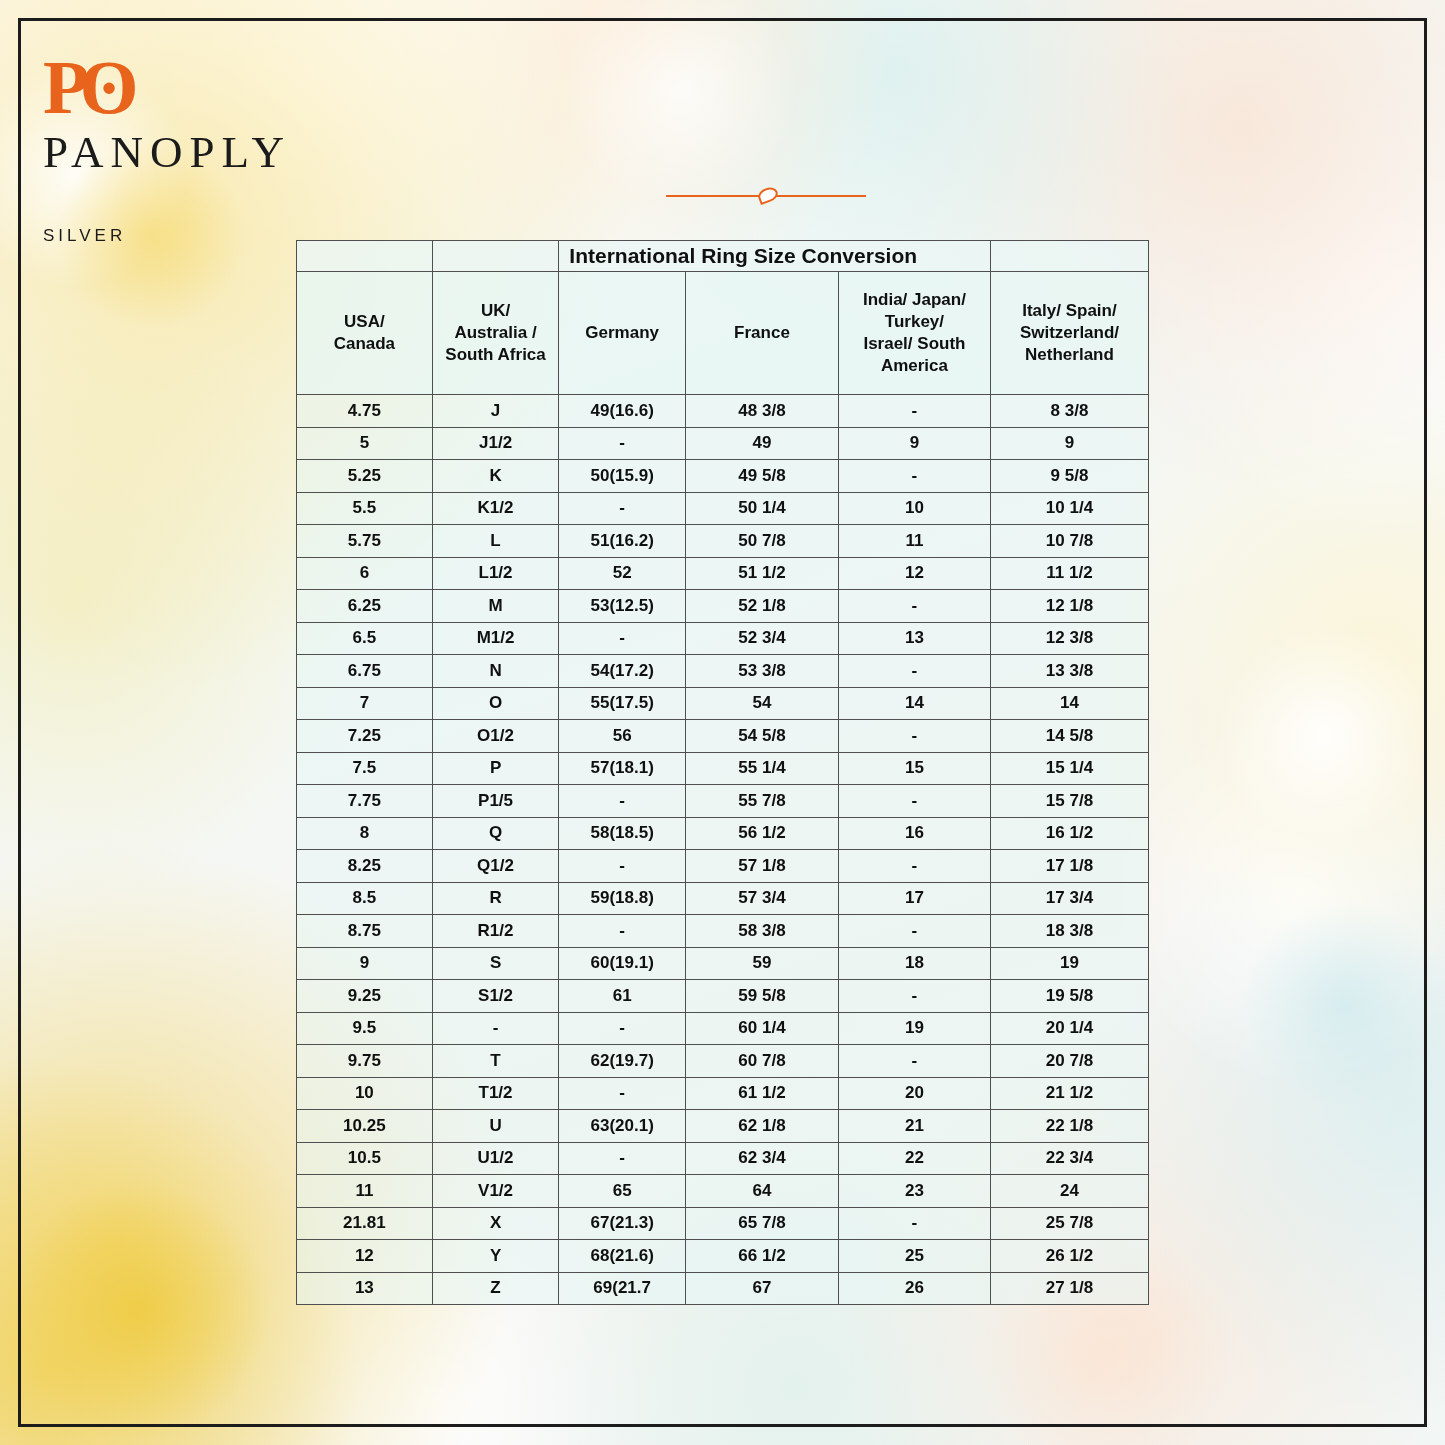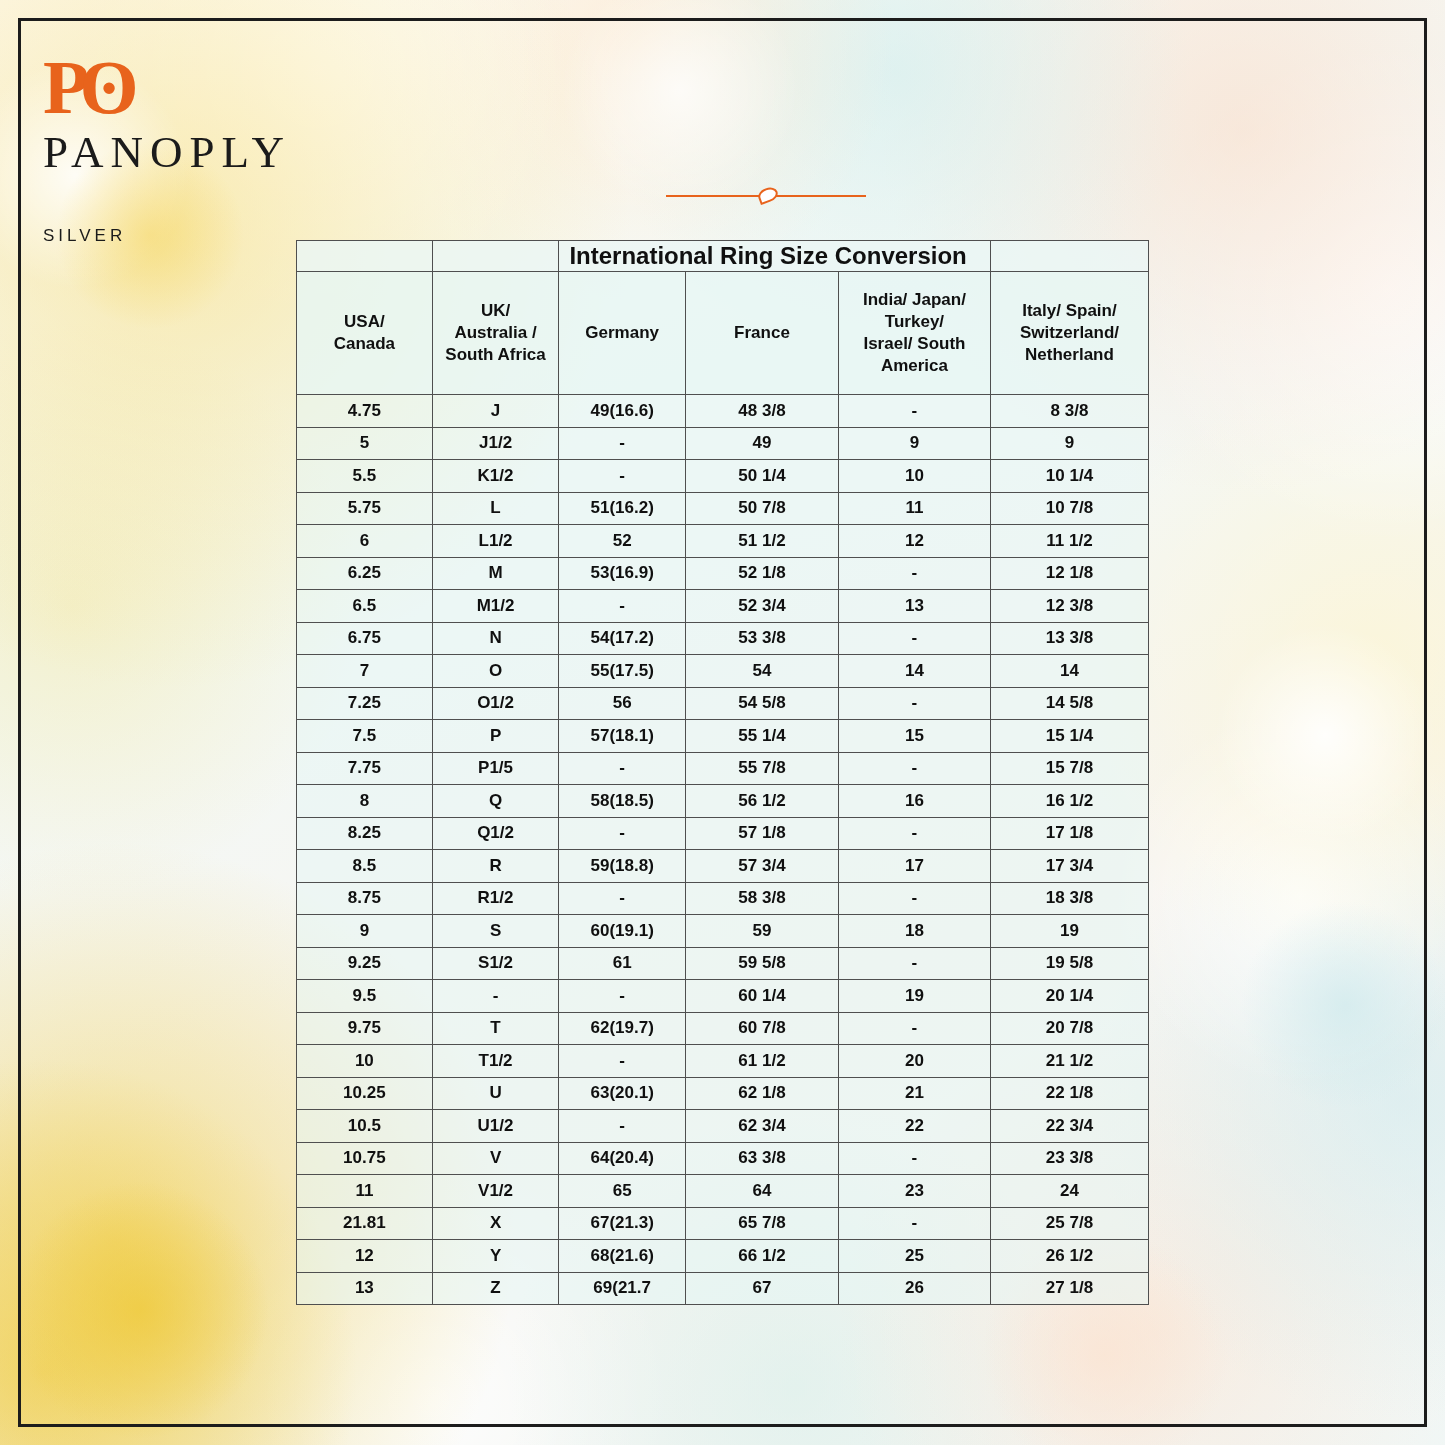"International Ring Size Conversion" td.title-cell { font-size: 24px -> 21px }
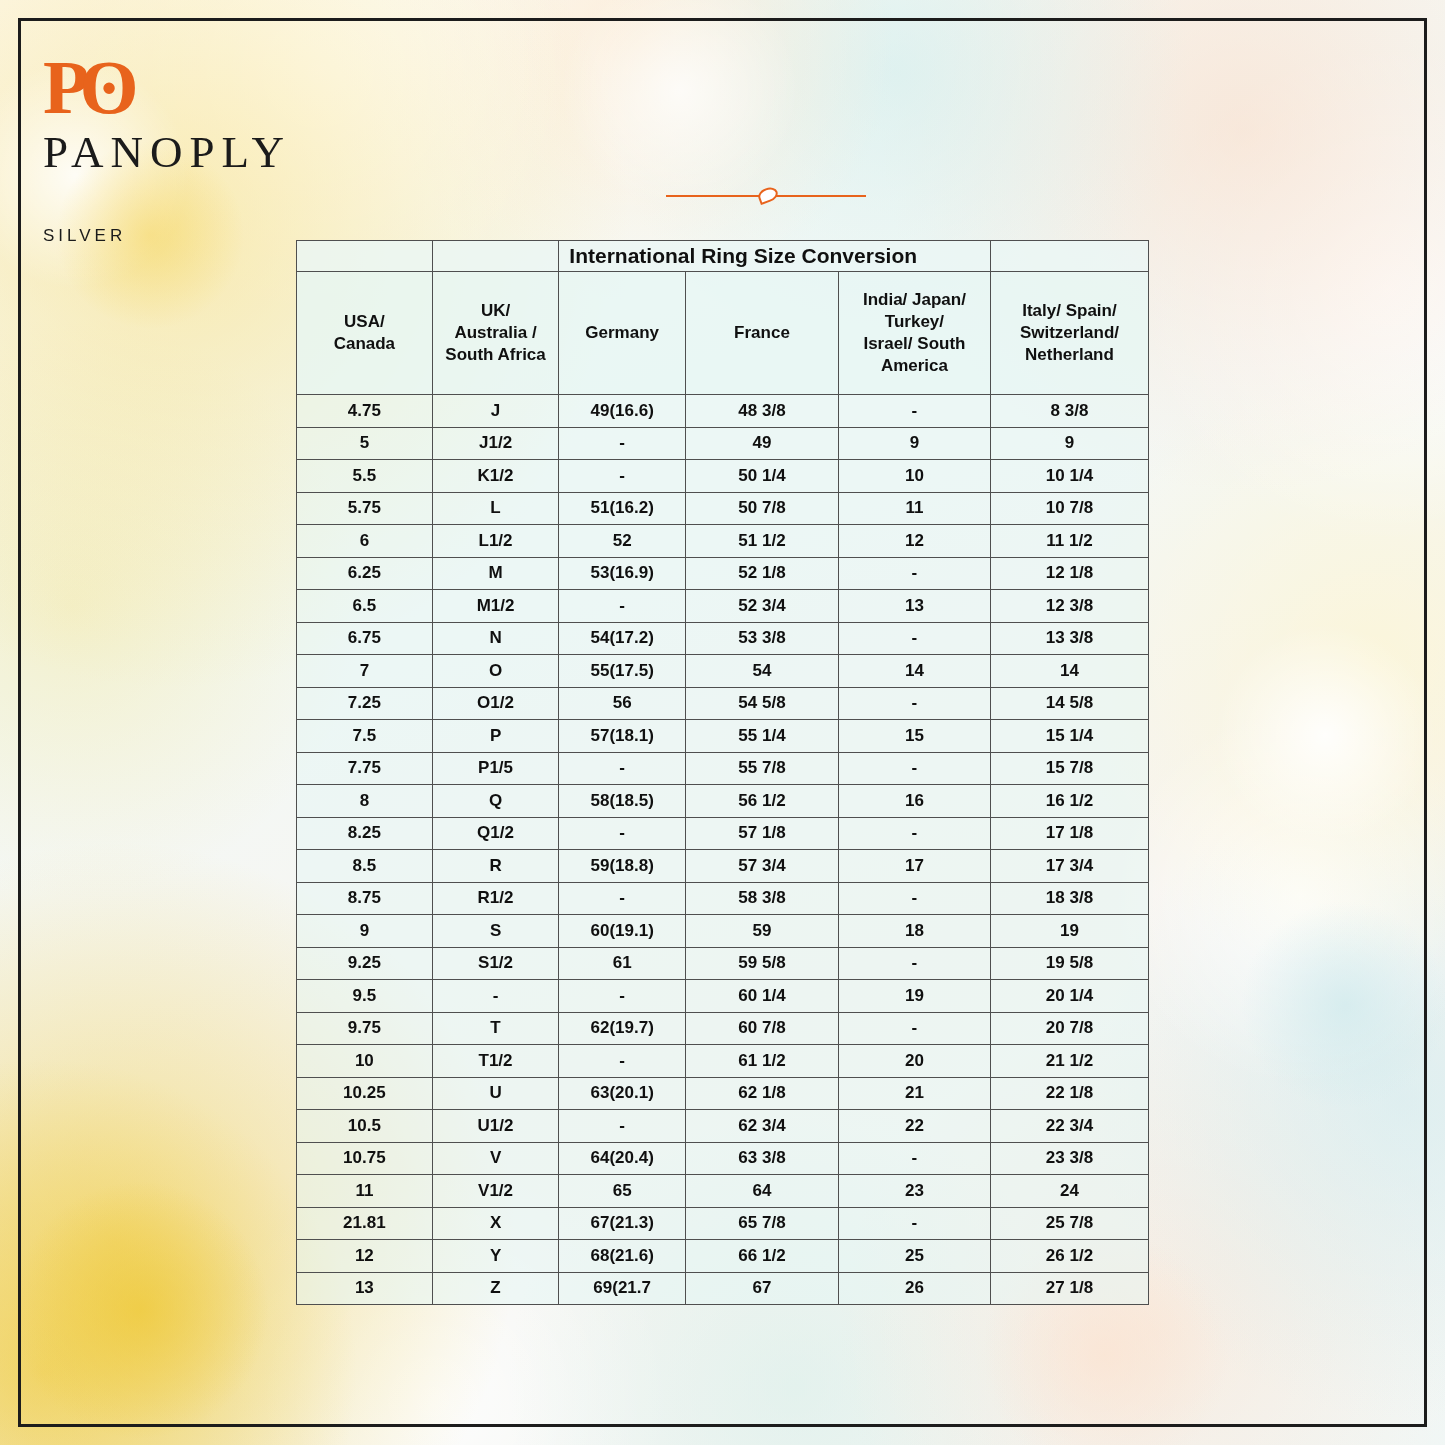"5.25" tr.data-row { html: none -> <tr> <td>5.25</td> <td>K</td> <td>50(15.9)</td> <td>49 5/8</td> <td>-</td> <td>9 5/8</td> </tr> }
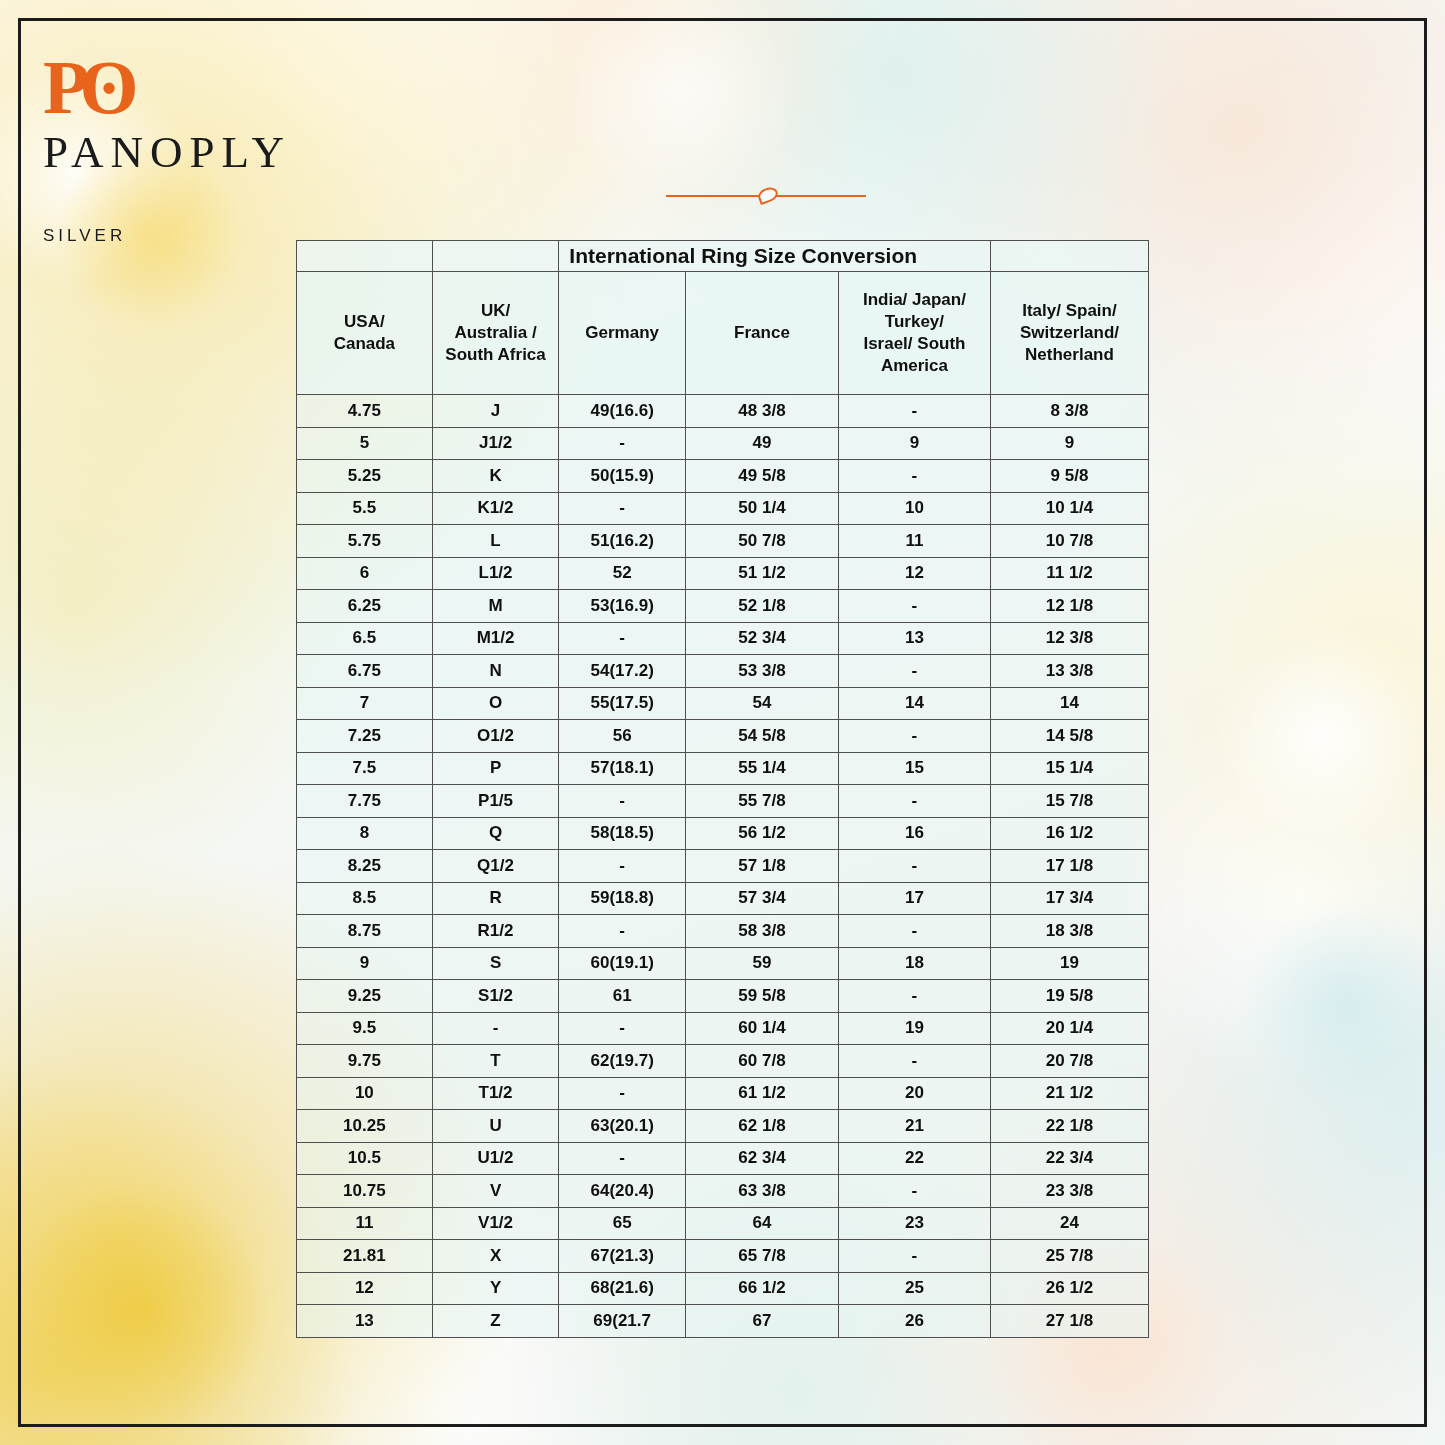"53(16.9)" td.col-germany { text: 16.9 -> 12.5 }
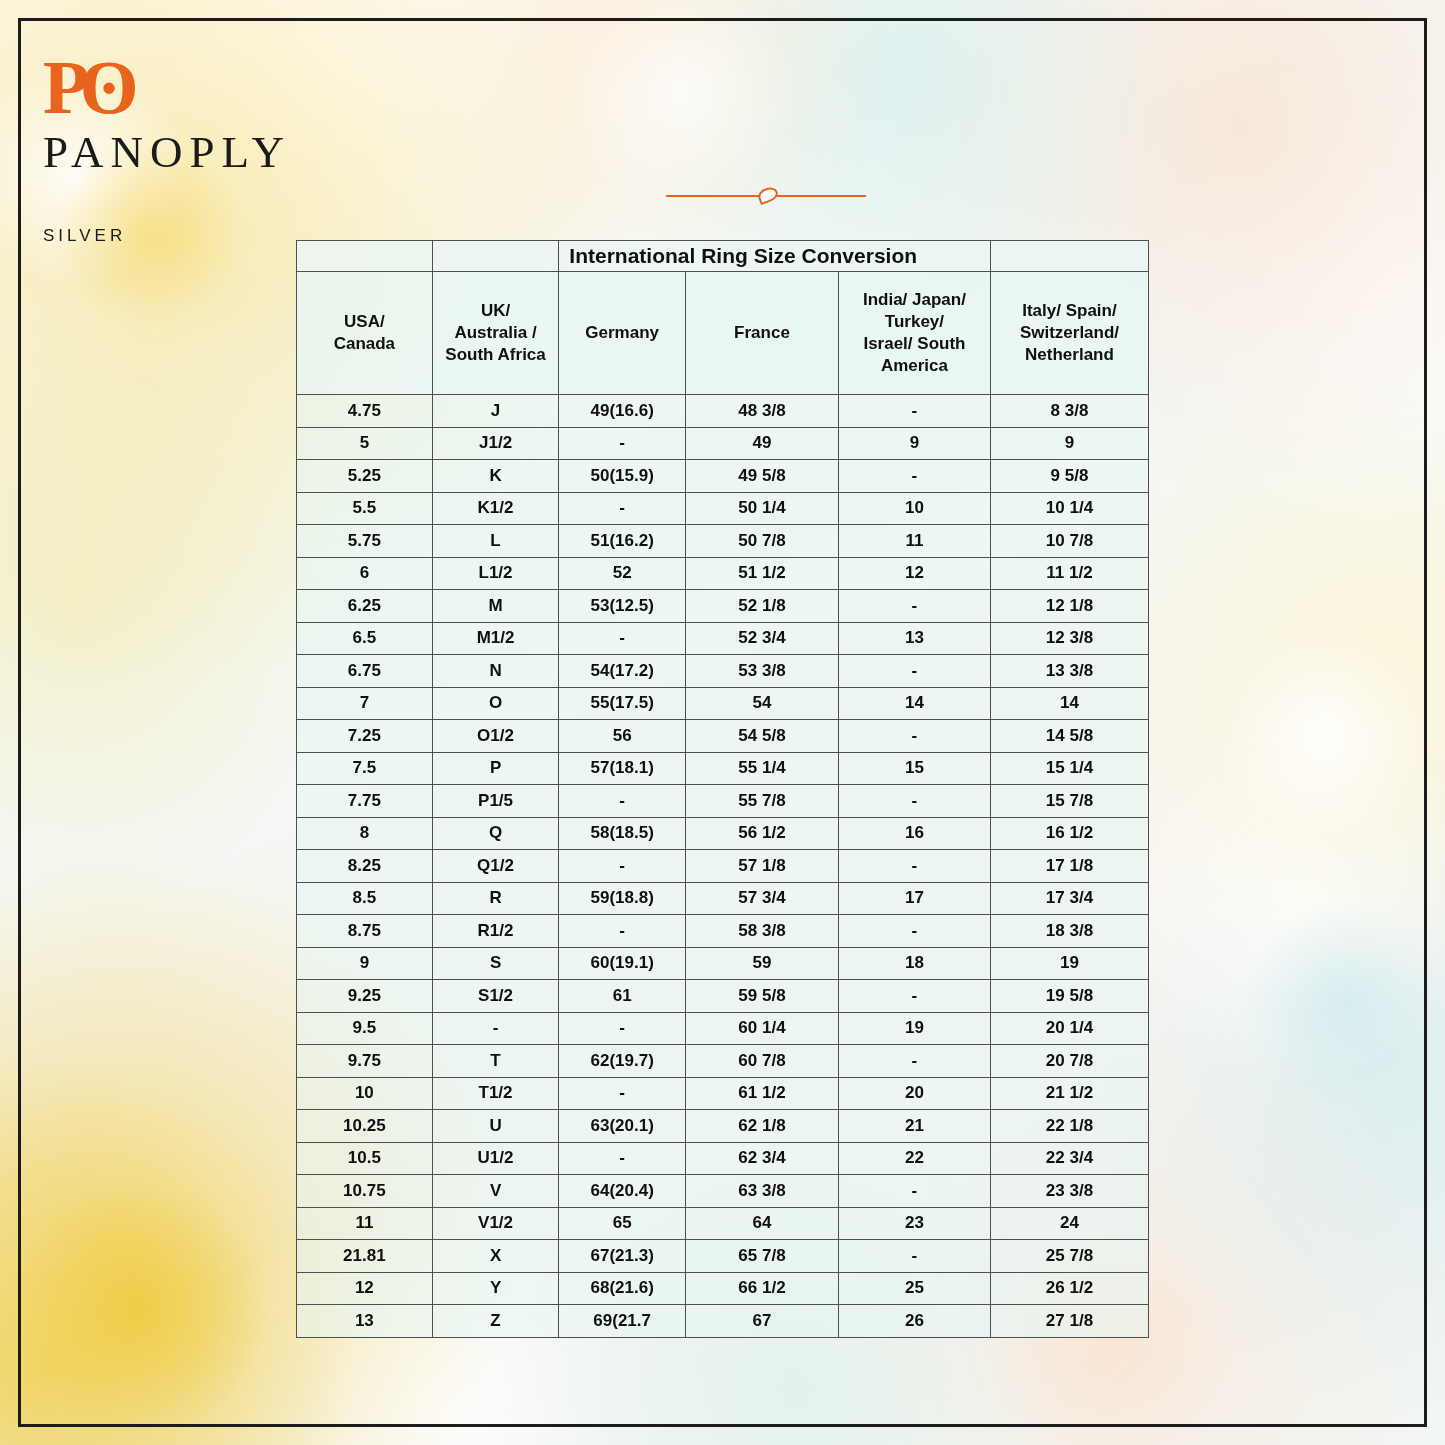"10.75" tr.data-row { html: <tr> <td>10.75</td> <td>V</td> <td>64(20.4)</td> <td>63 3/8</td> <td>-</td> <td>23 3/8</td> </tr> -> none }
